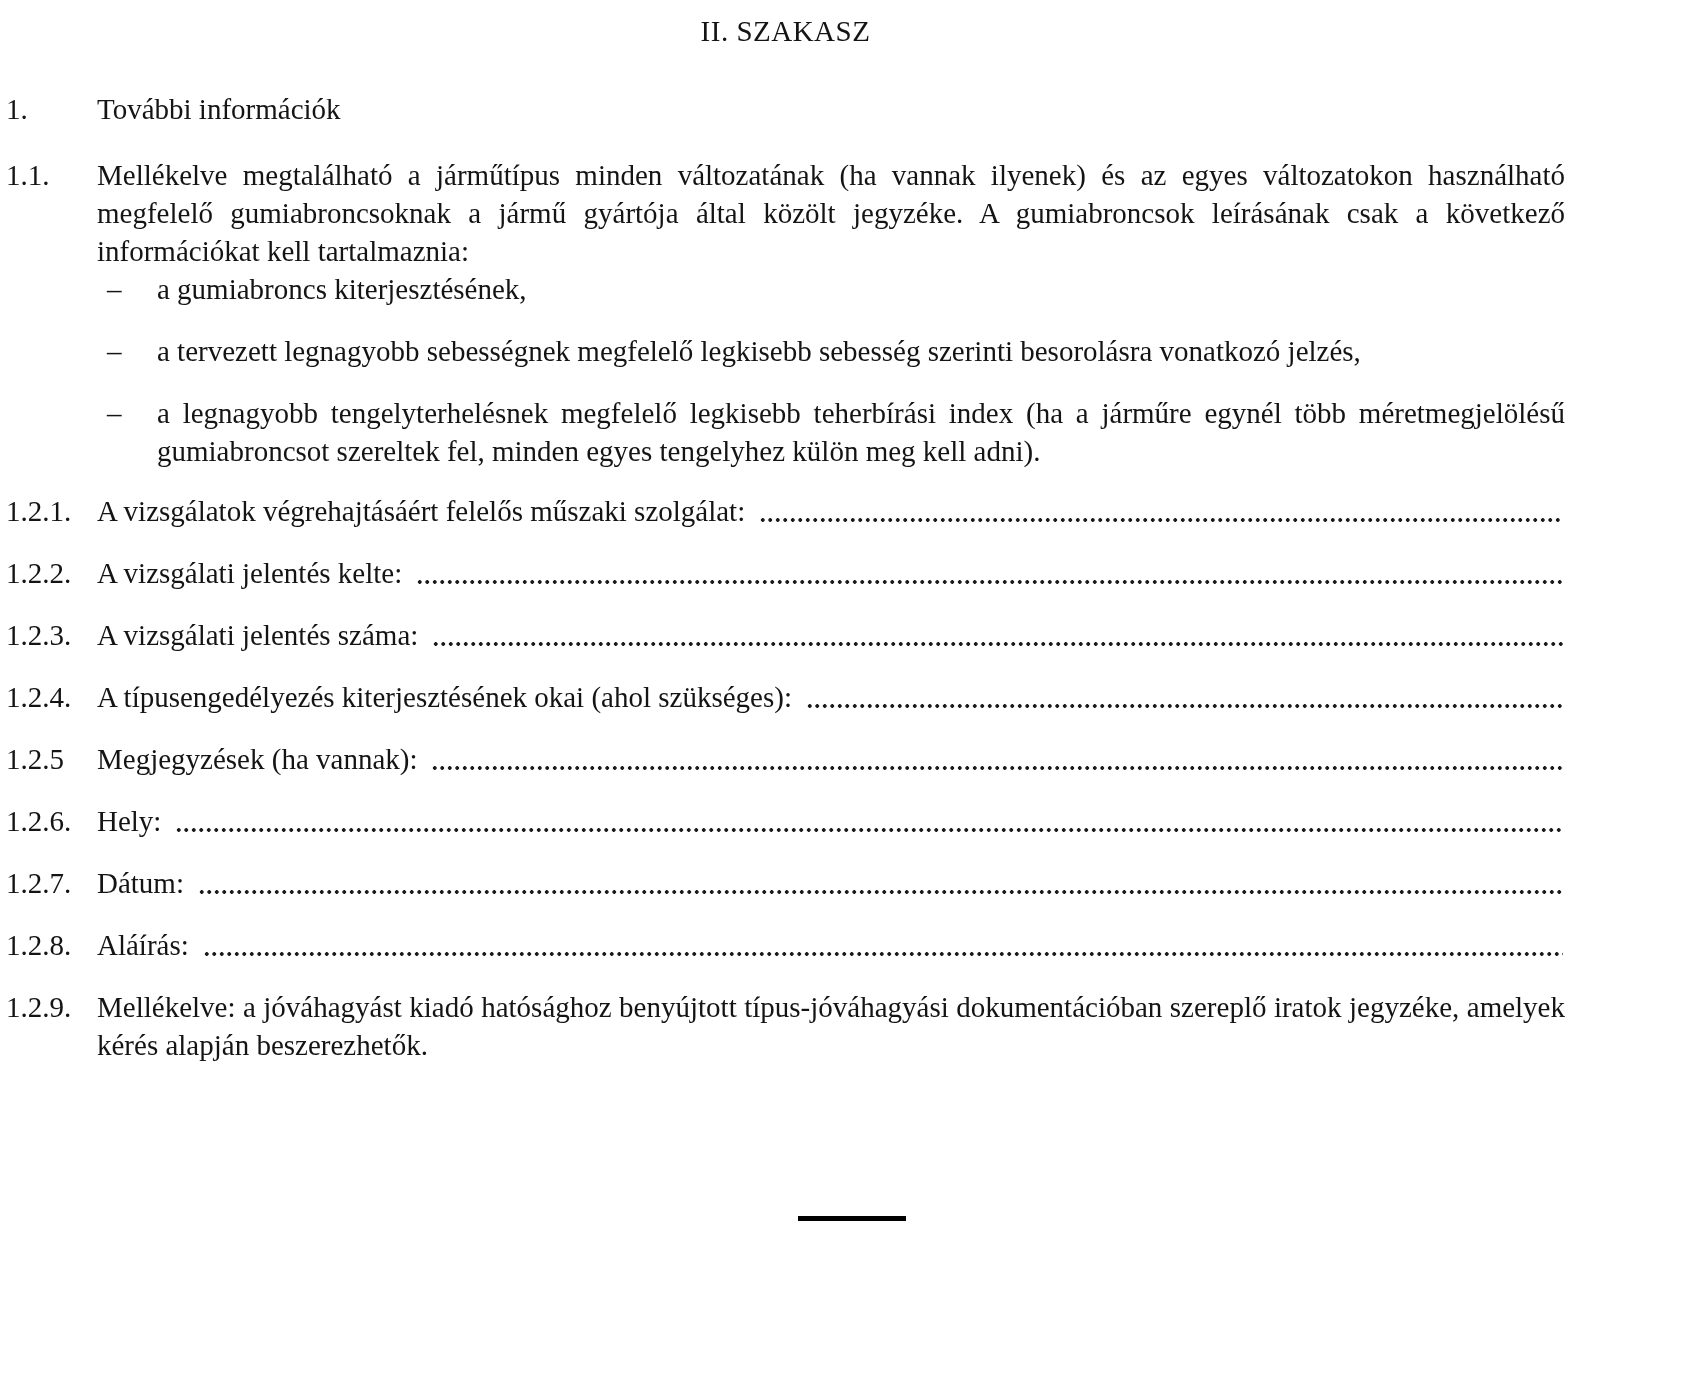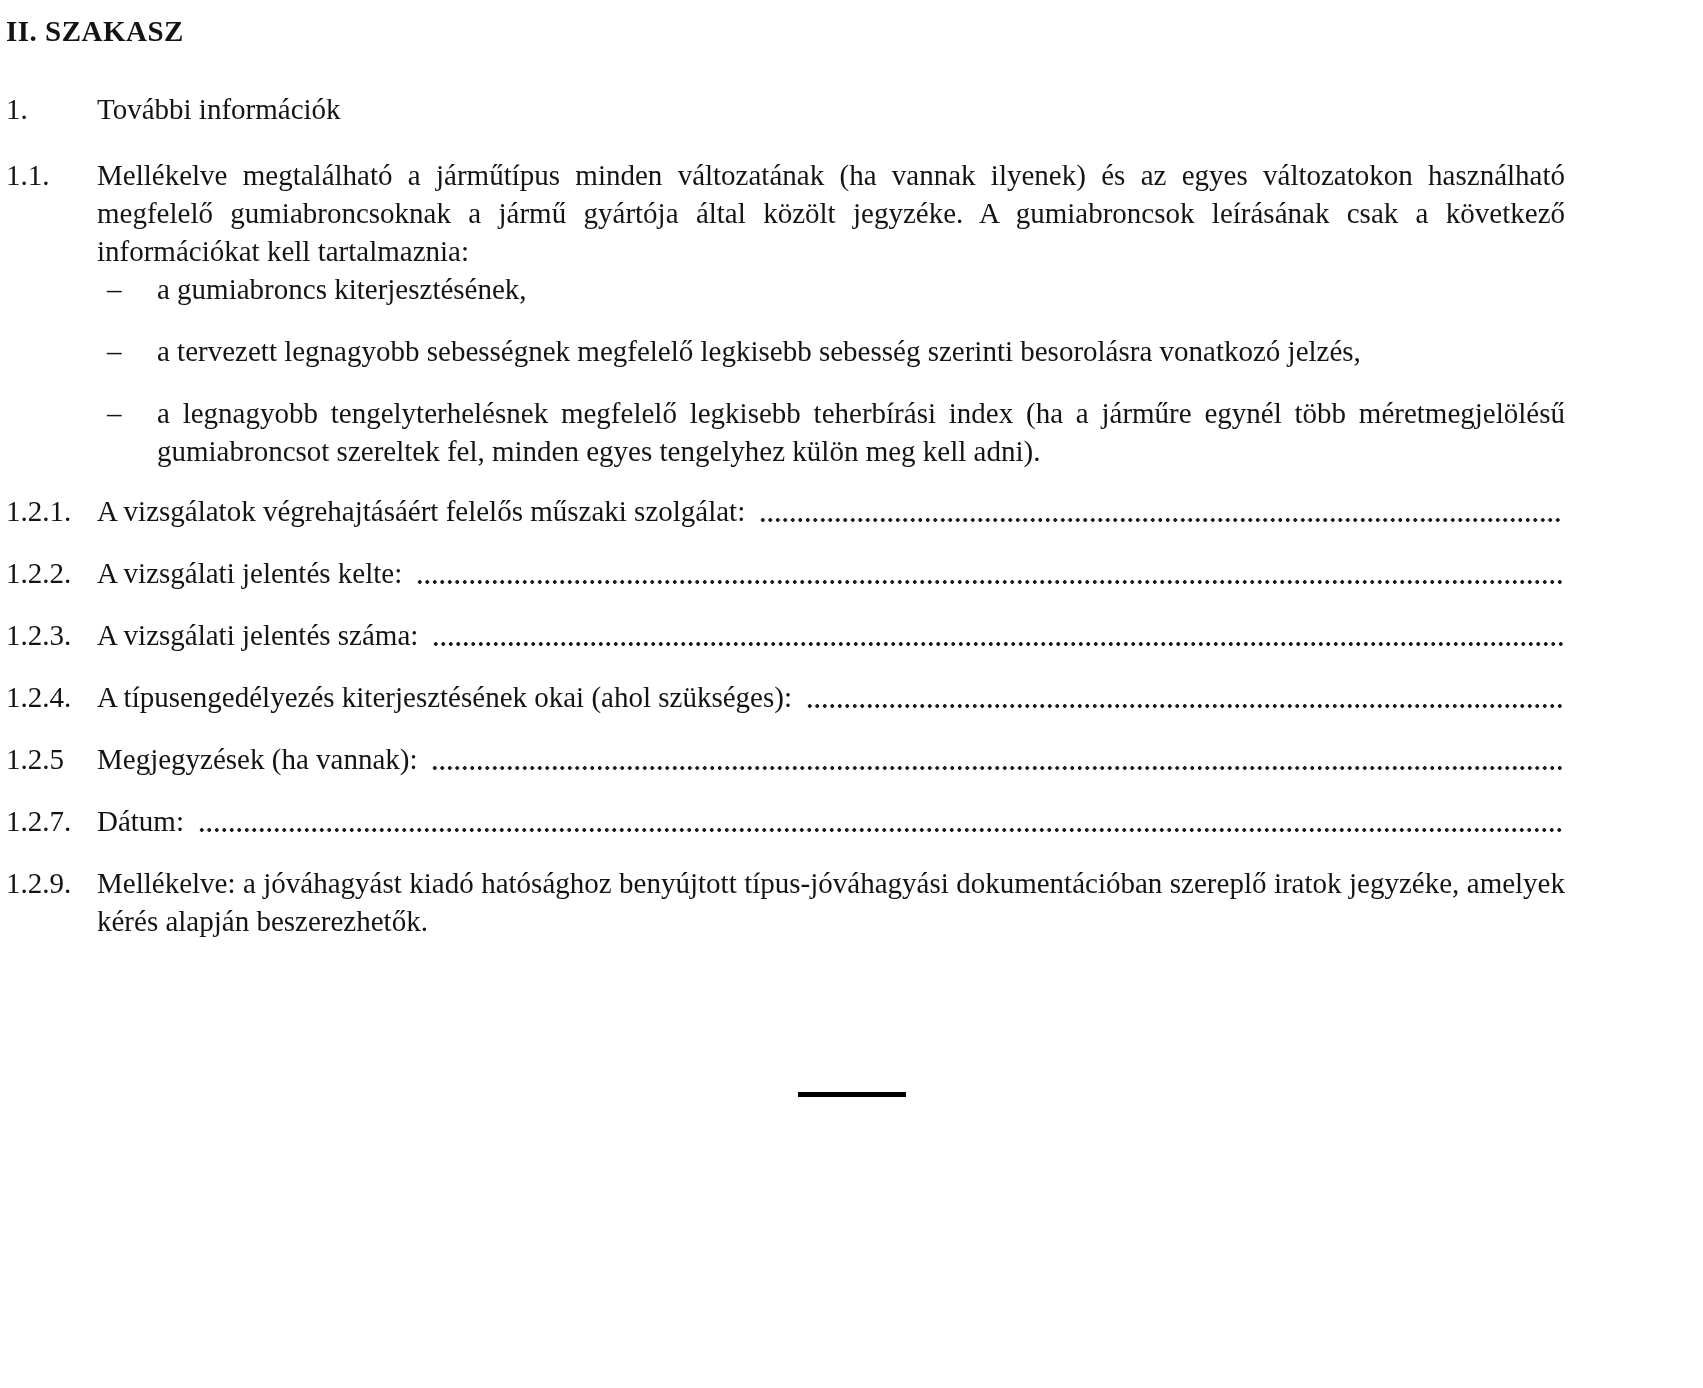"II. SZAKASZ" .doc-title { font-weight: bold -> none; text-align: left -> center }
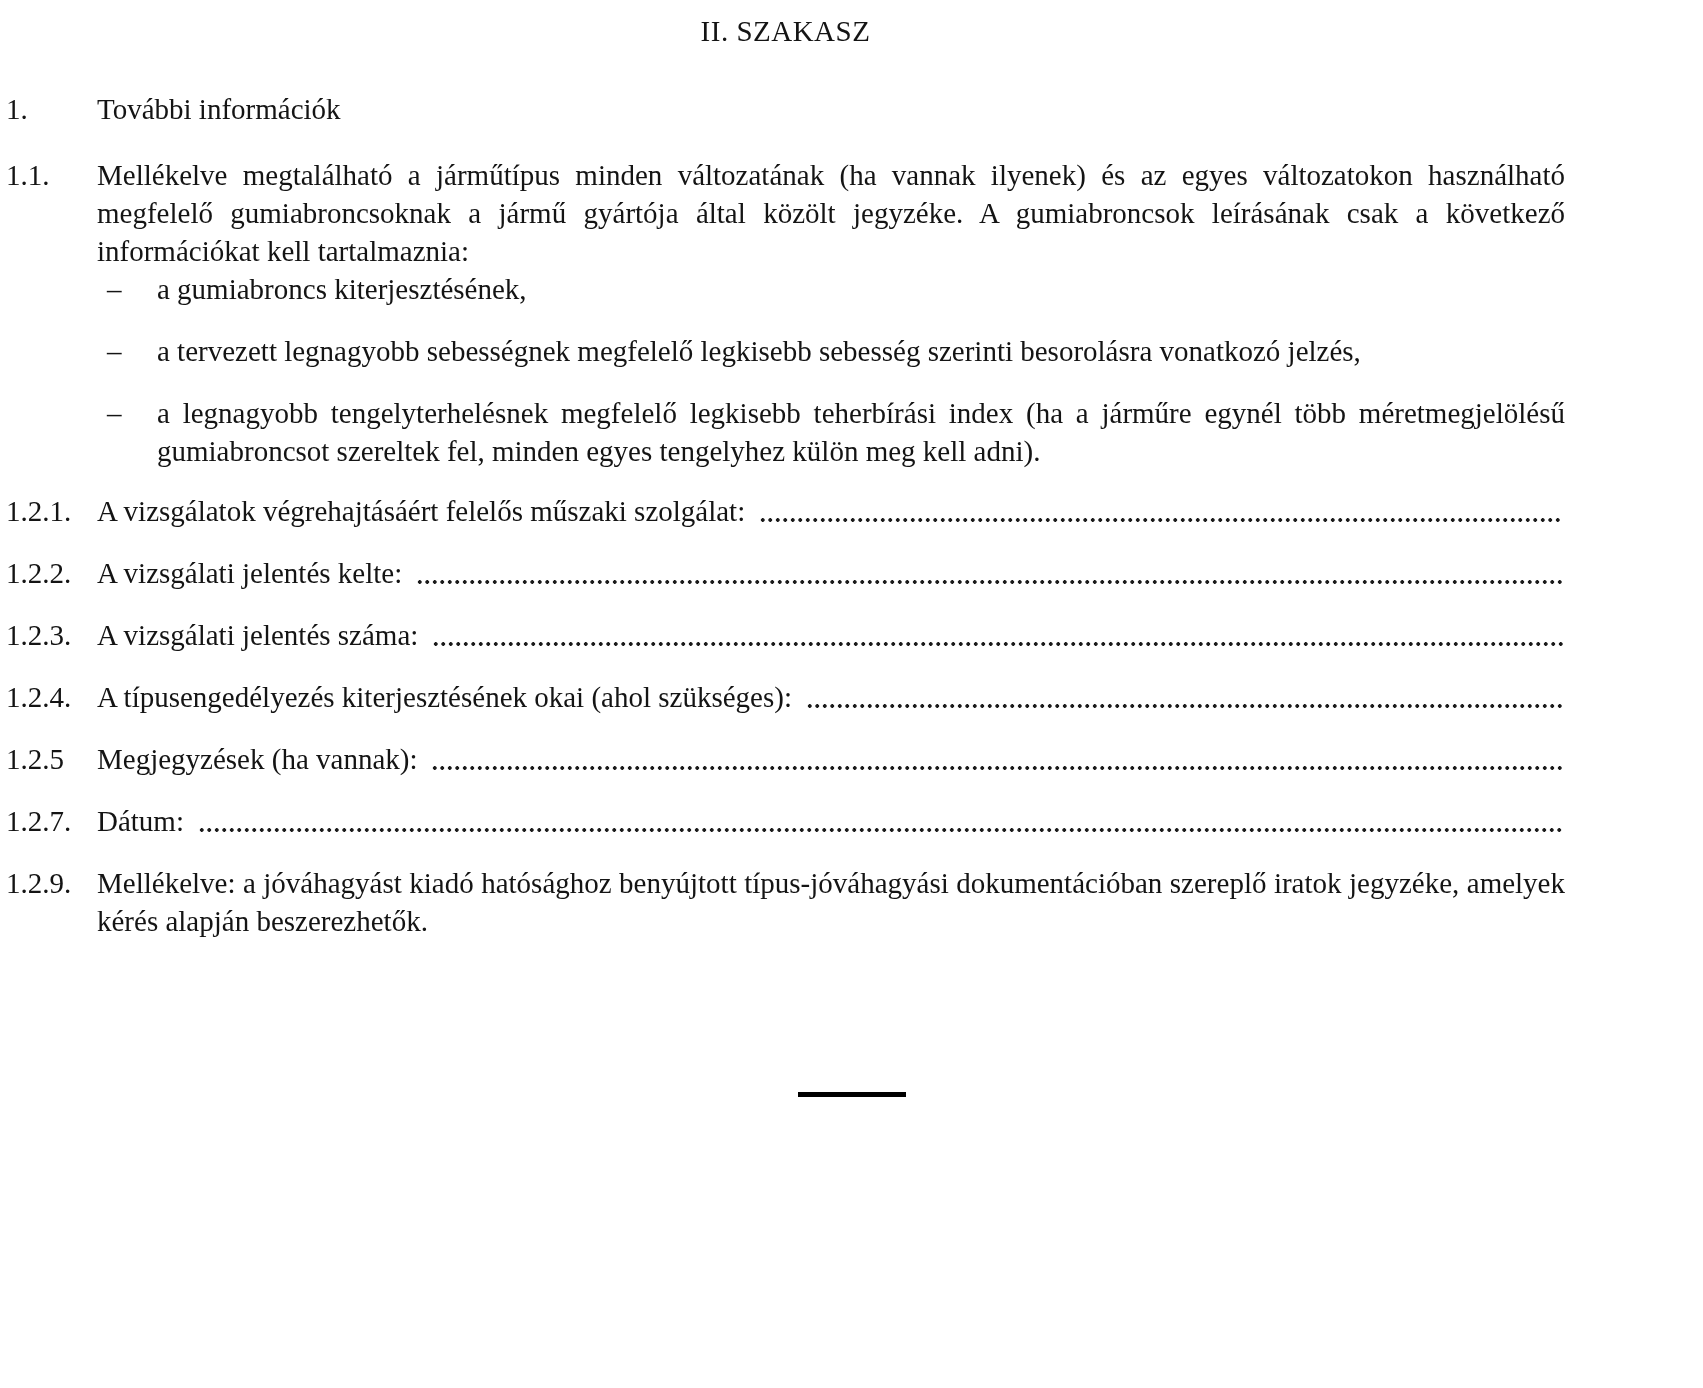"1.2.6." div.field-row { html: none -> <div> <span>1.2.6.</span> <span>Hely:</span> <span></span> </div> }
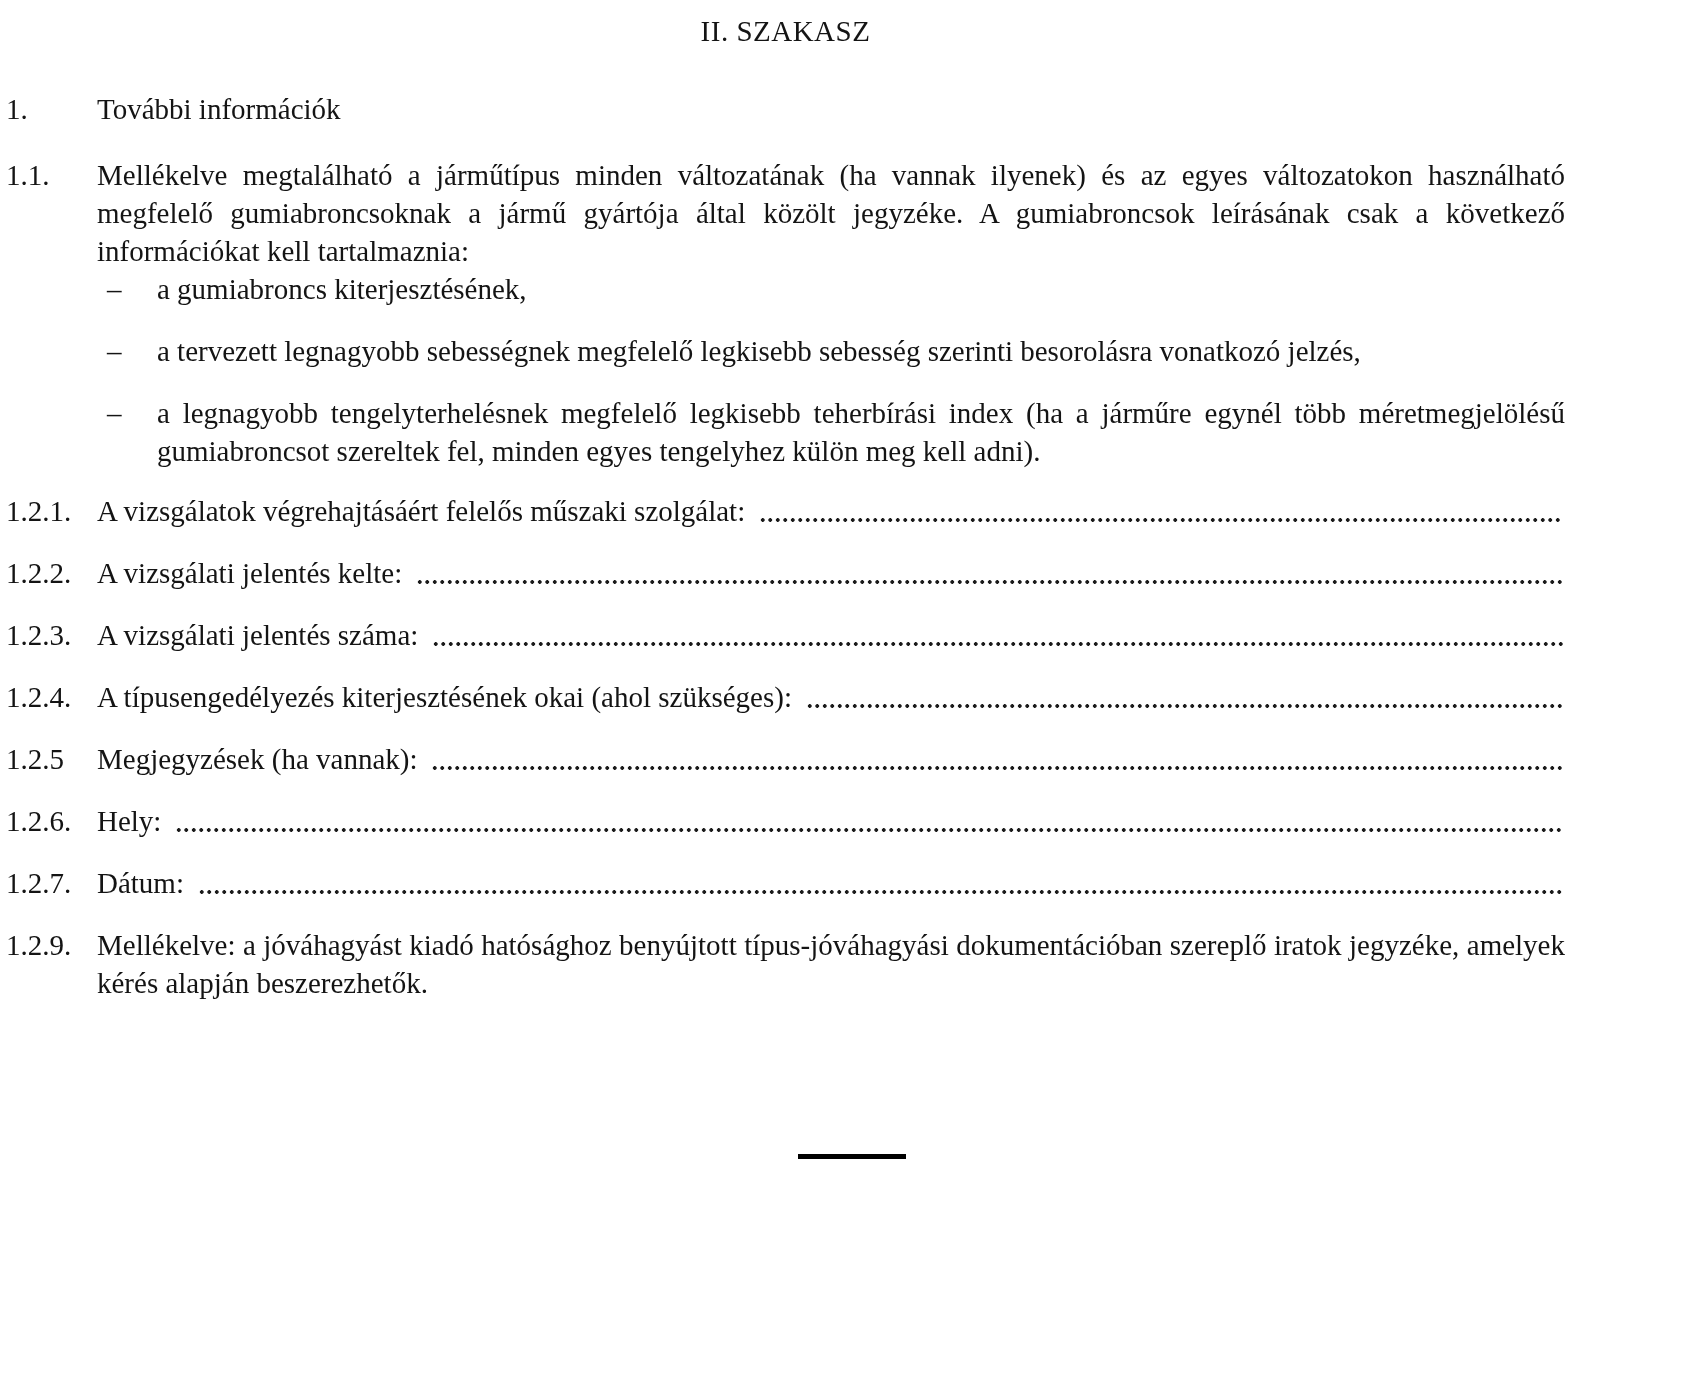"1.2.8." div.field-row { html: none -> <div> <span>1.2.8.</span> <span>Aláírás:</span> <span></span> </div> }
